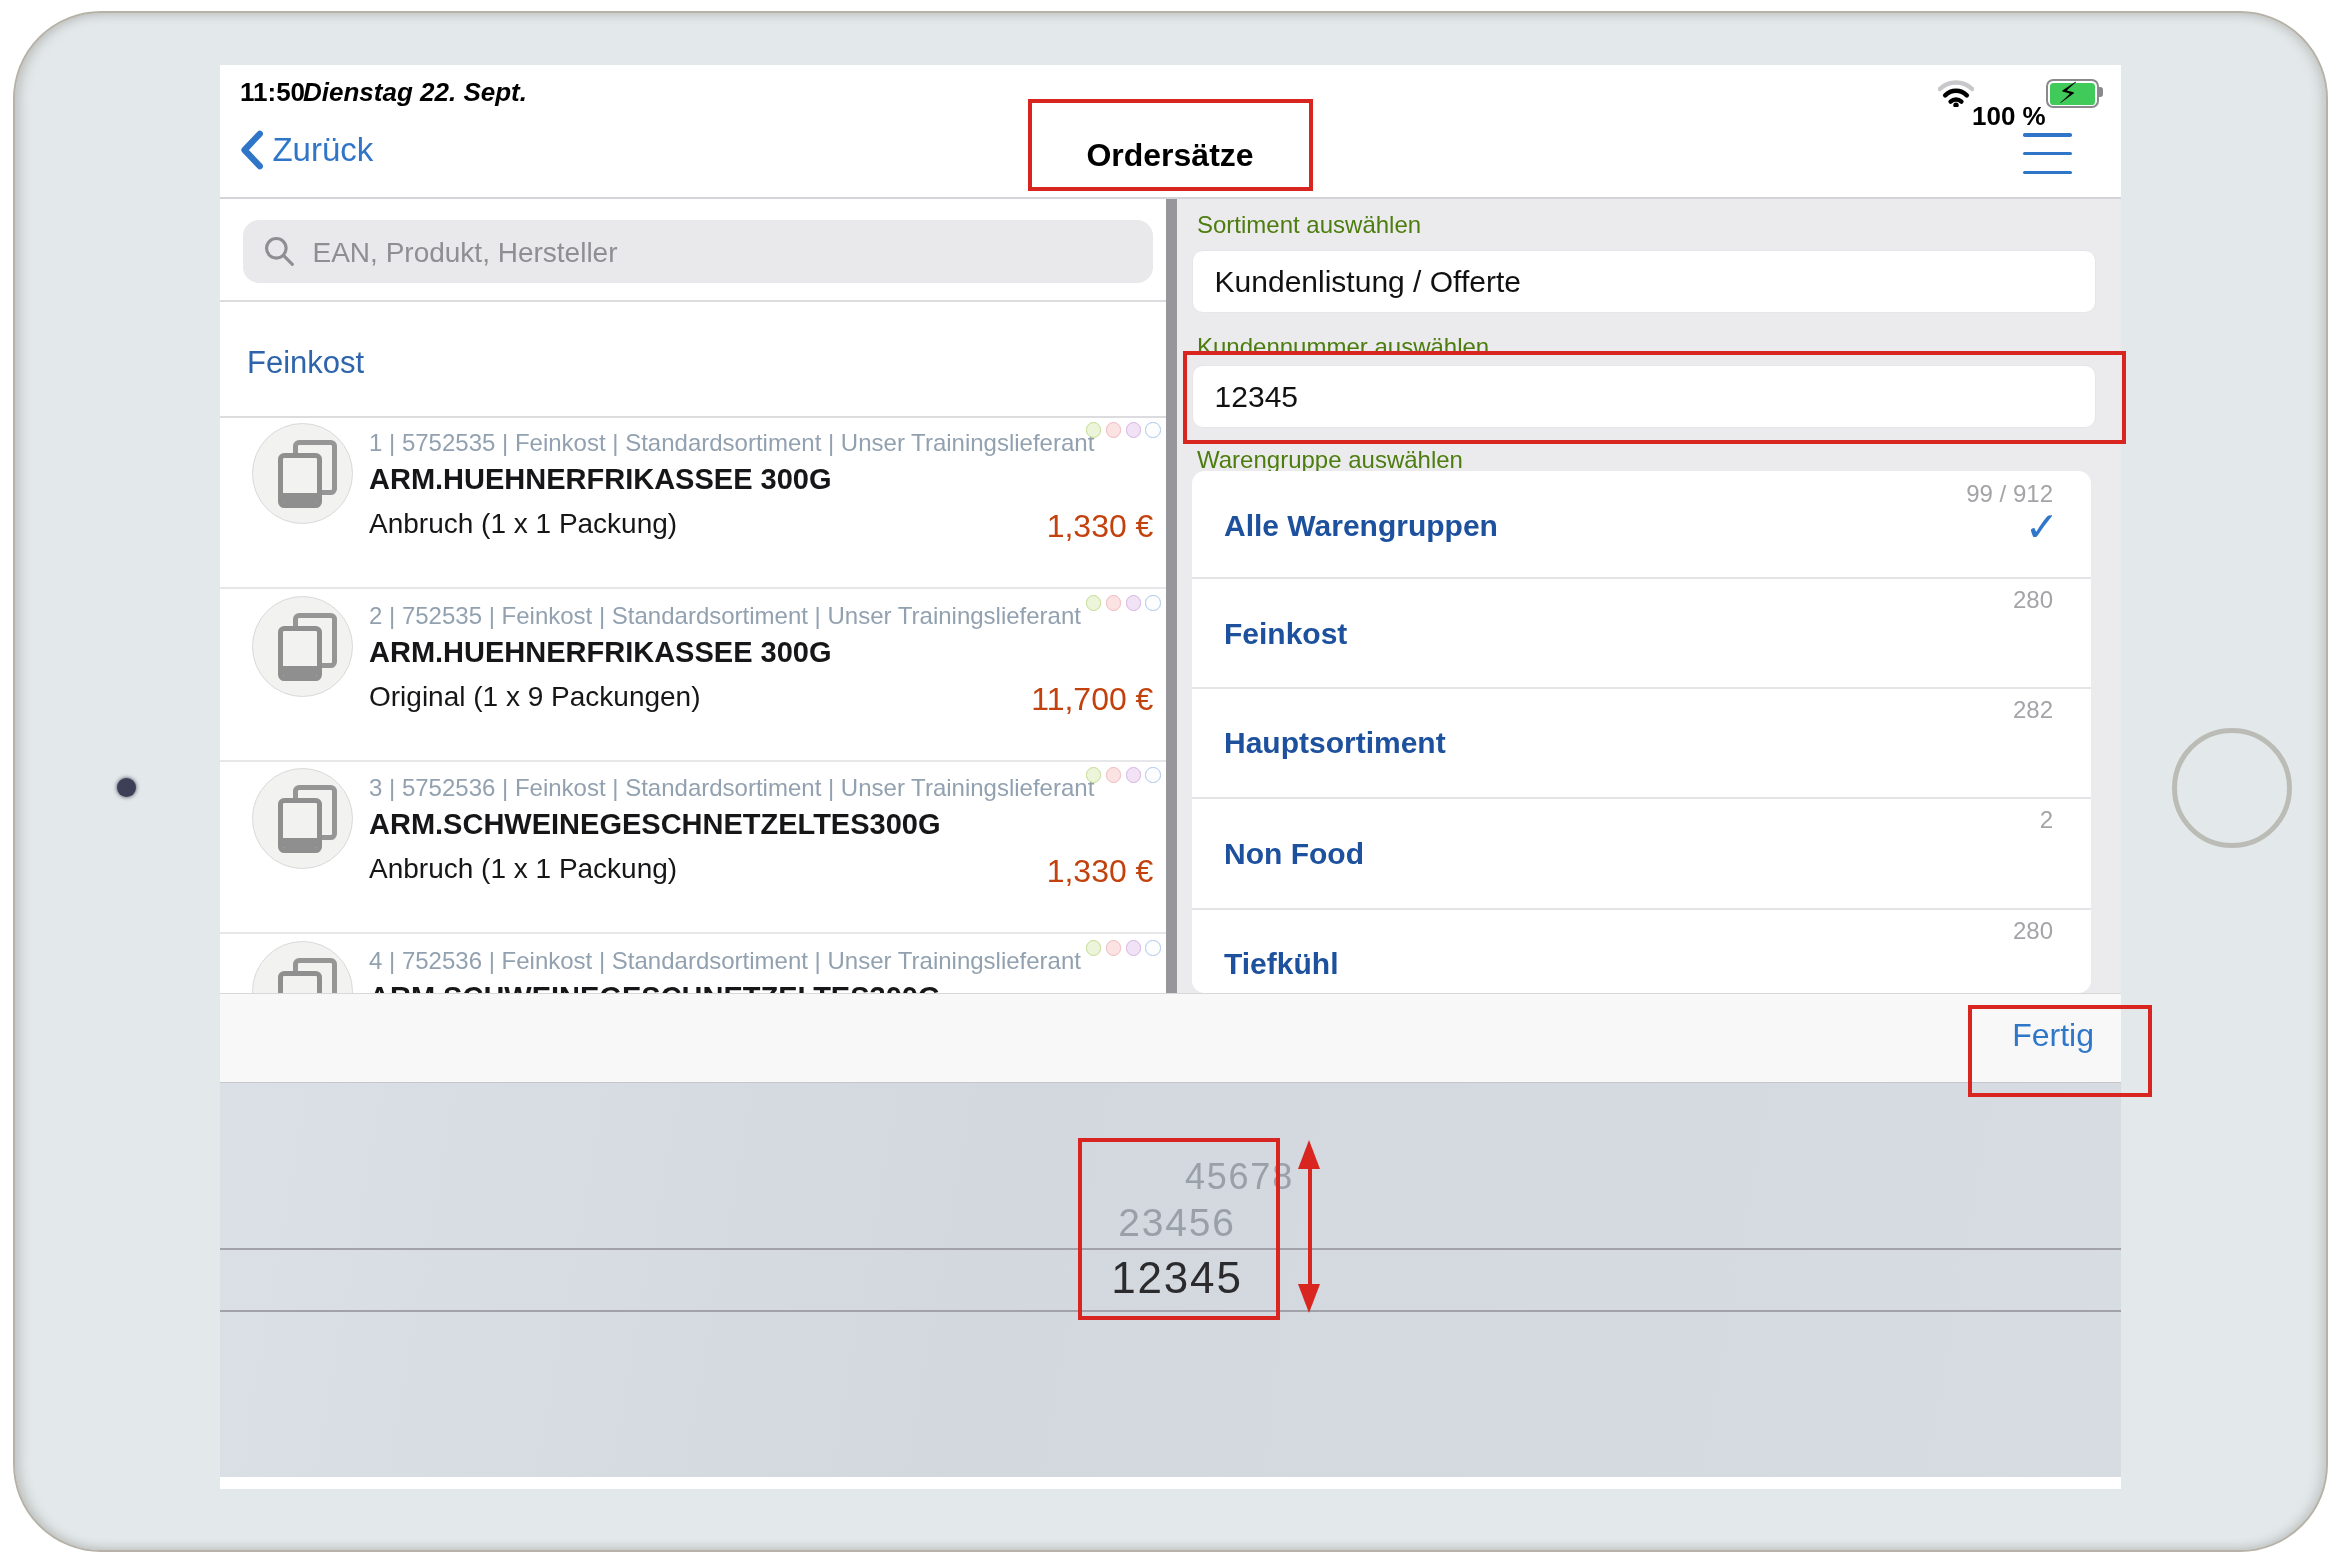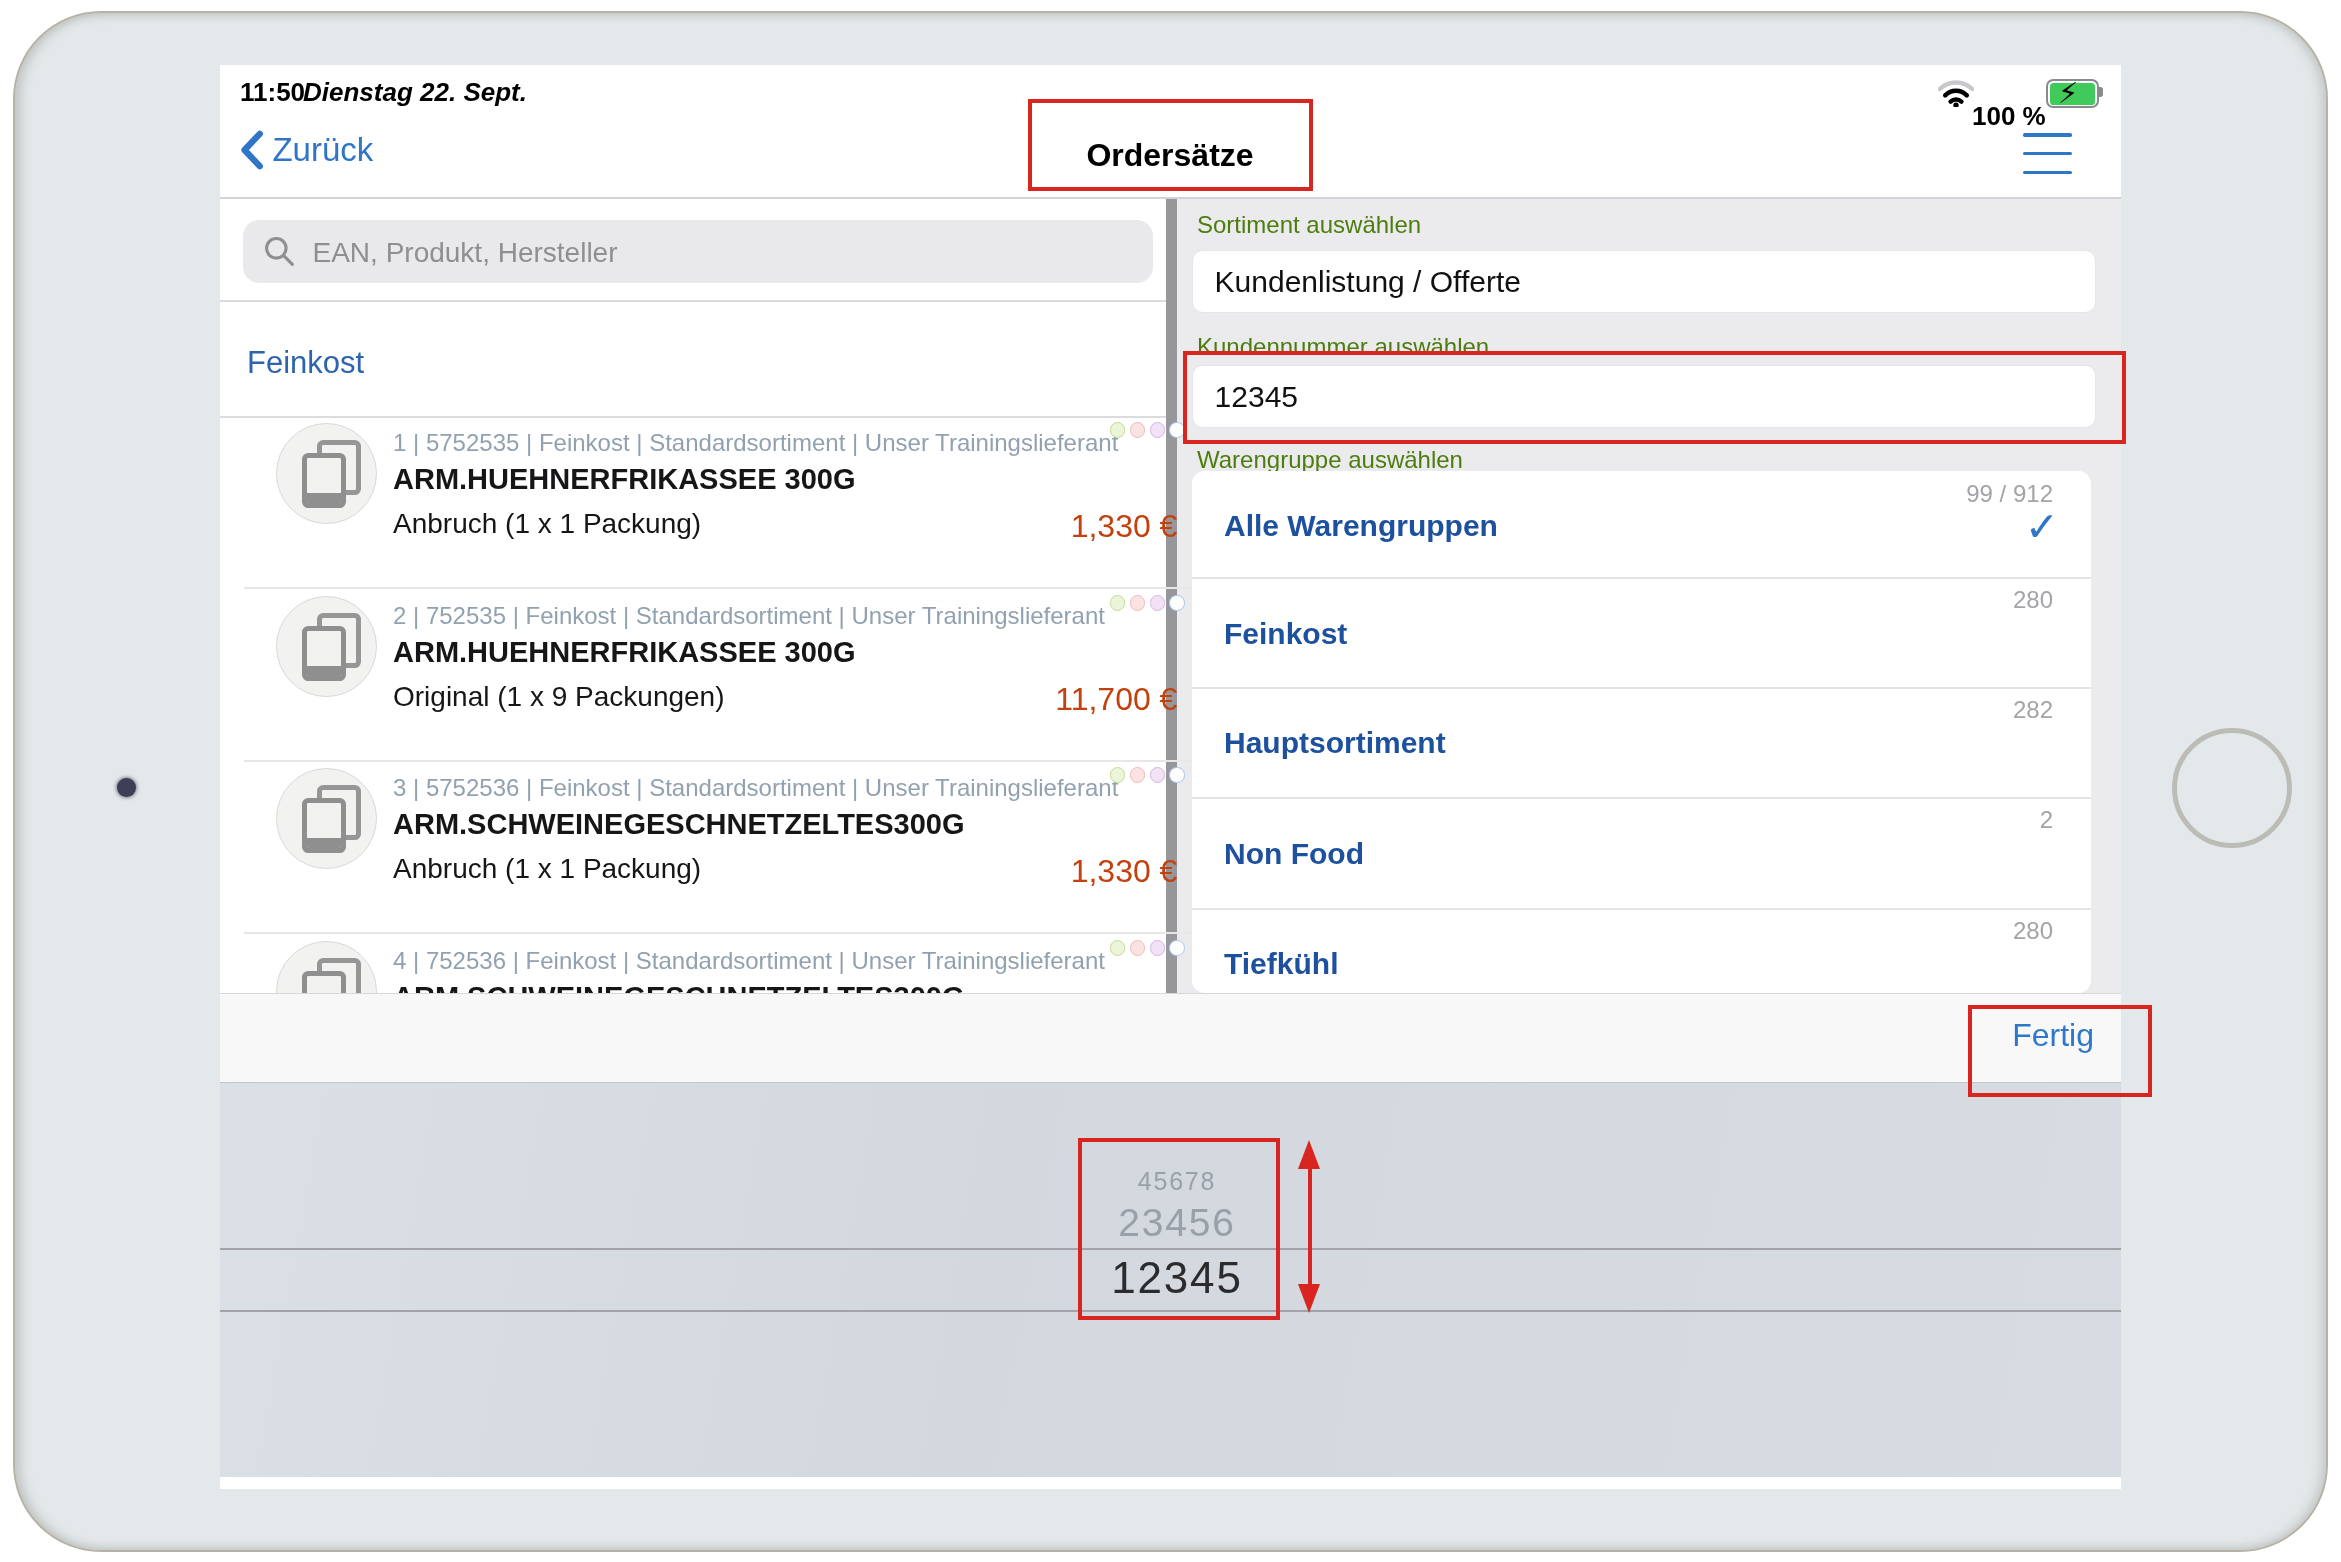"1 | 5752535 | Feinkost" .product-row { margin-left: 24px -> none }
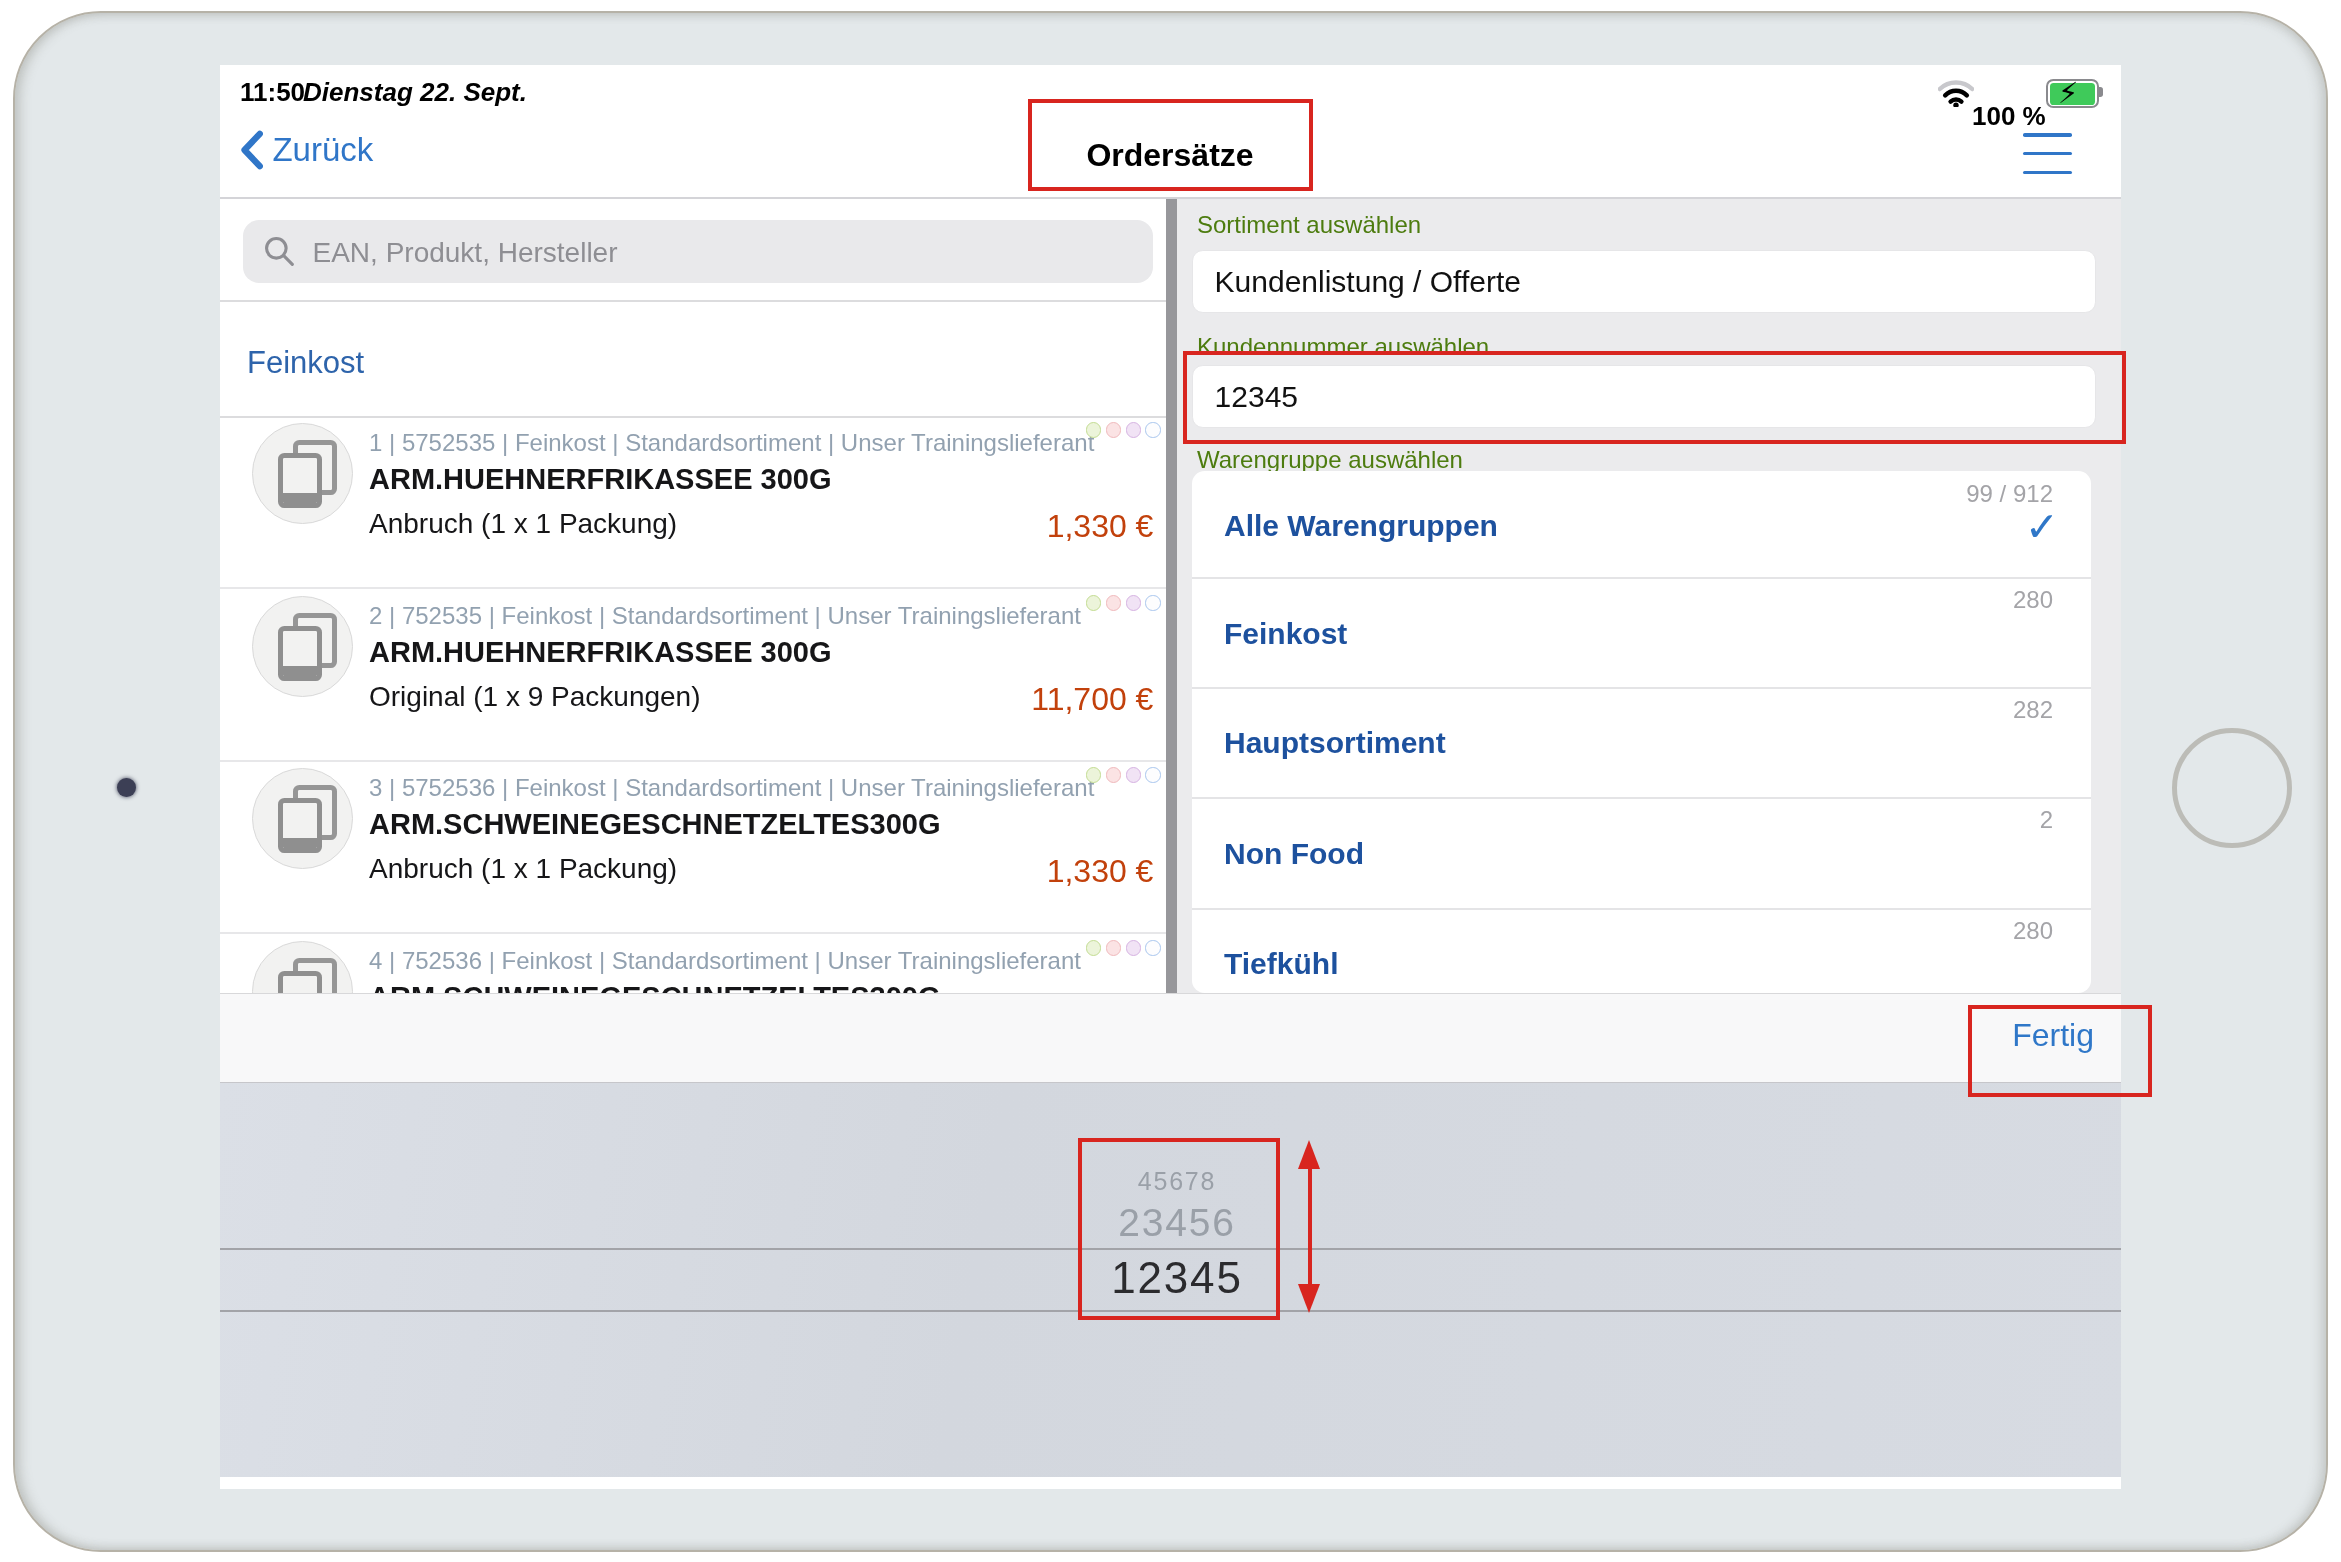"45678" div.popt { font-size: 25px -> 36px; text-align: none -> right; top: 84px -> 73px }
